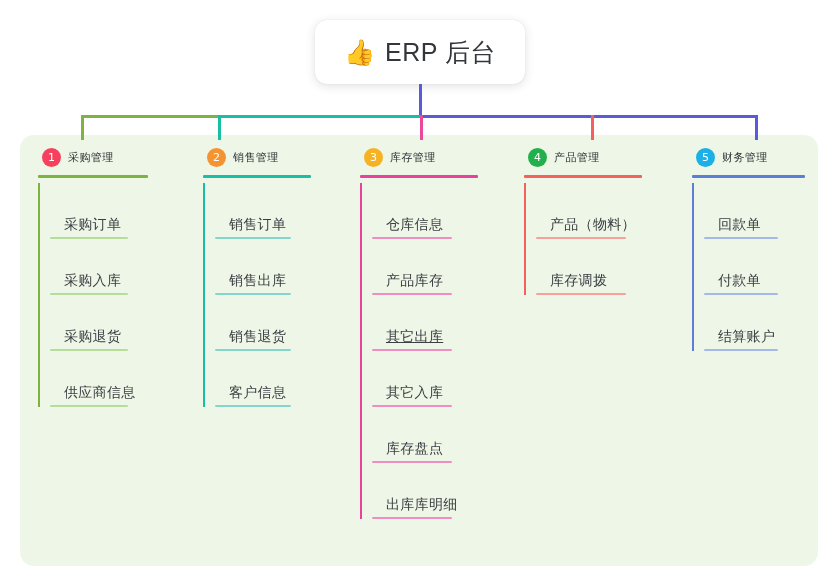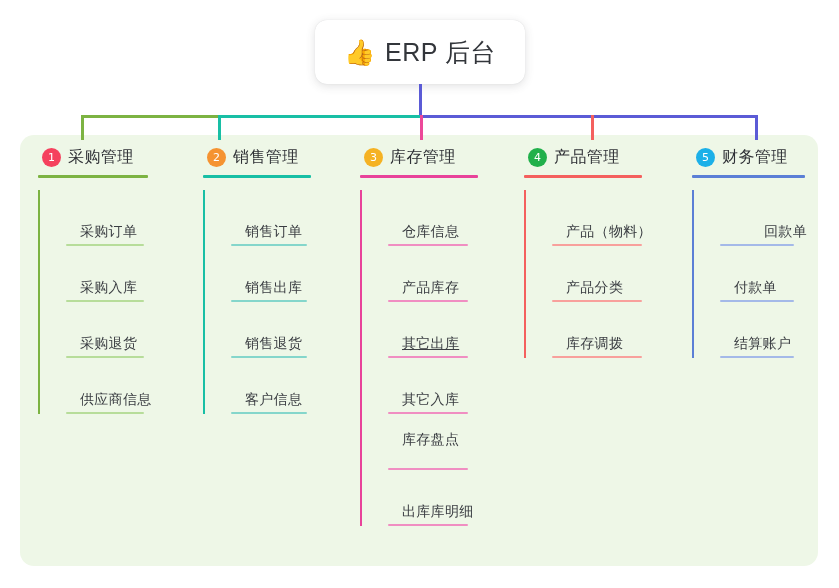"采购管理" .col-title { font-size: 16px -> 11px }
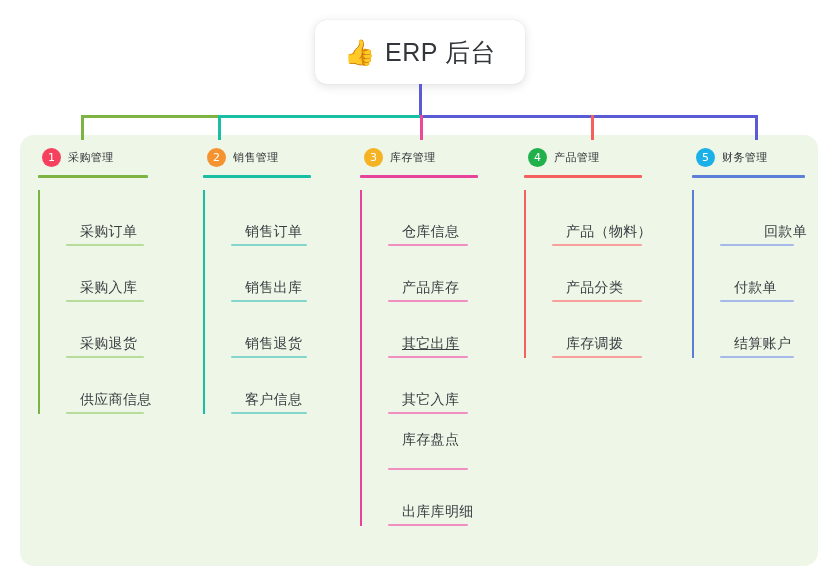"采购订单" .leaves { margin-top: 12px -> 5px; padding-left: 28px -> 12px }
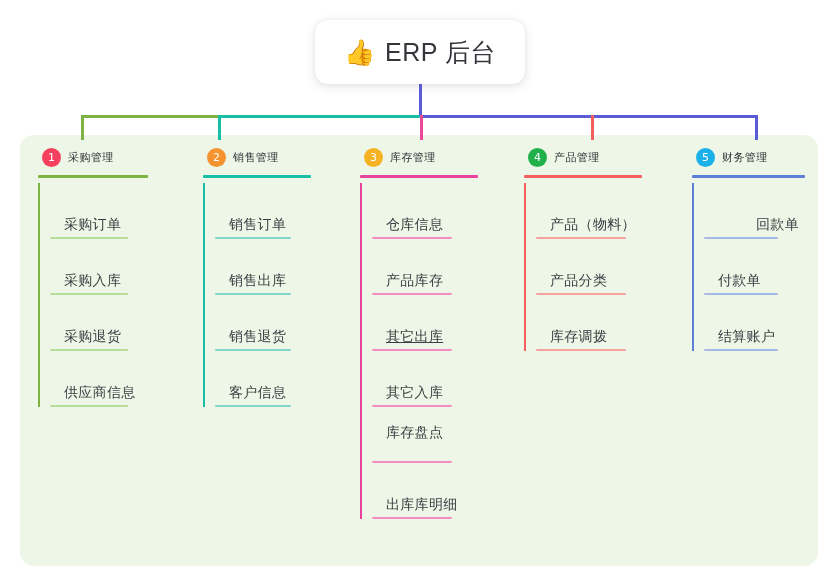"回款单" div.leaf { justify-content: center -> none }
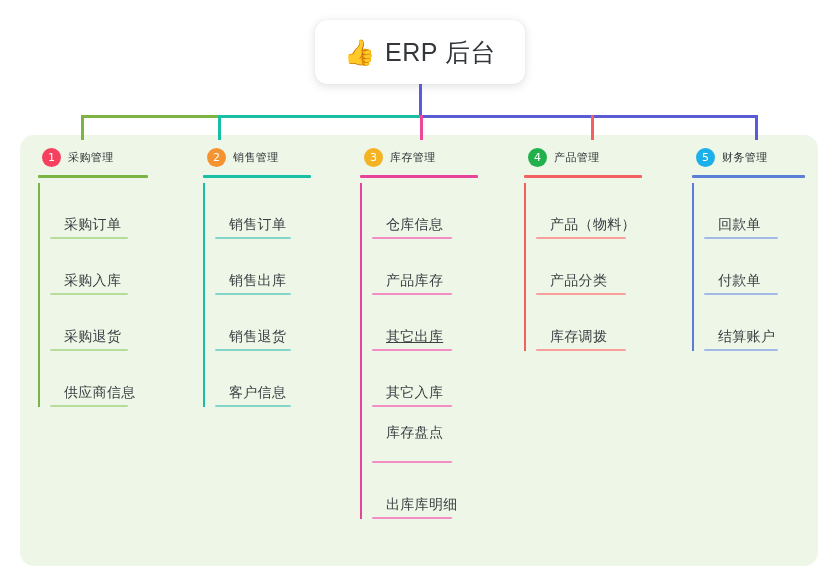"产品分类" div.leaf { html: <div> <span>产品分类</span> <div></div> </div> -> none }
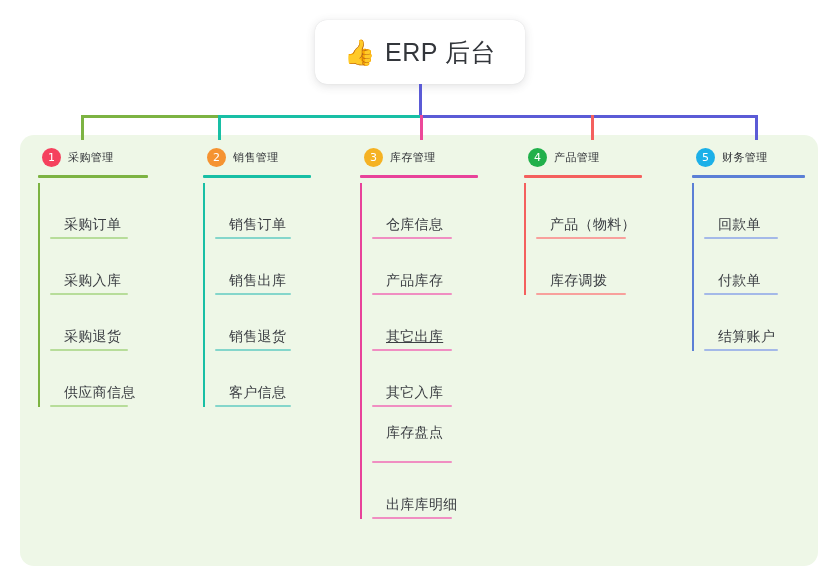"库存盘点" div.leaf { align-items: center -> none }
